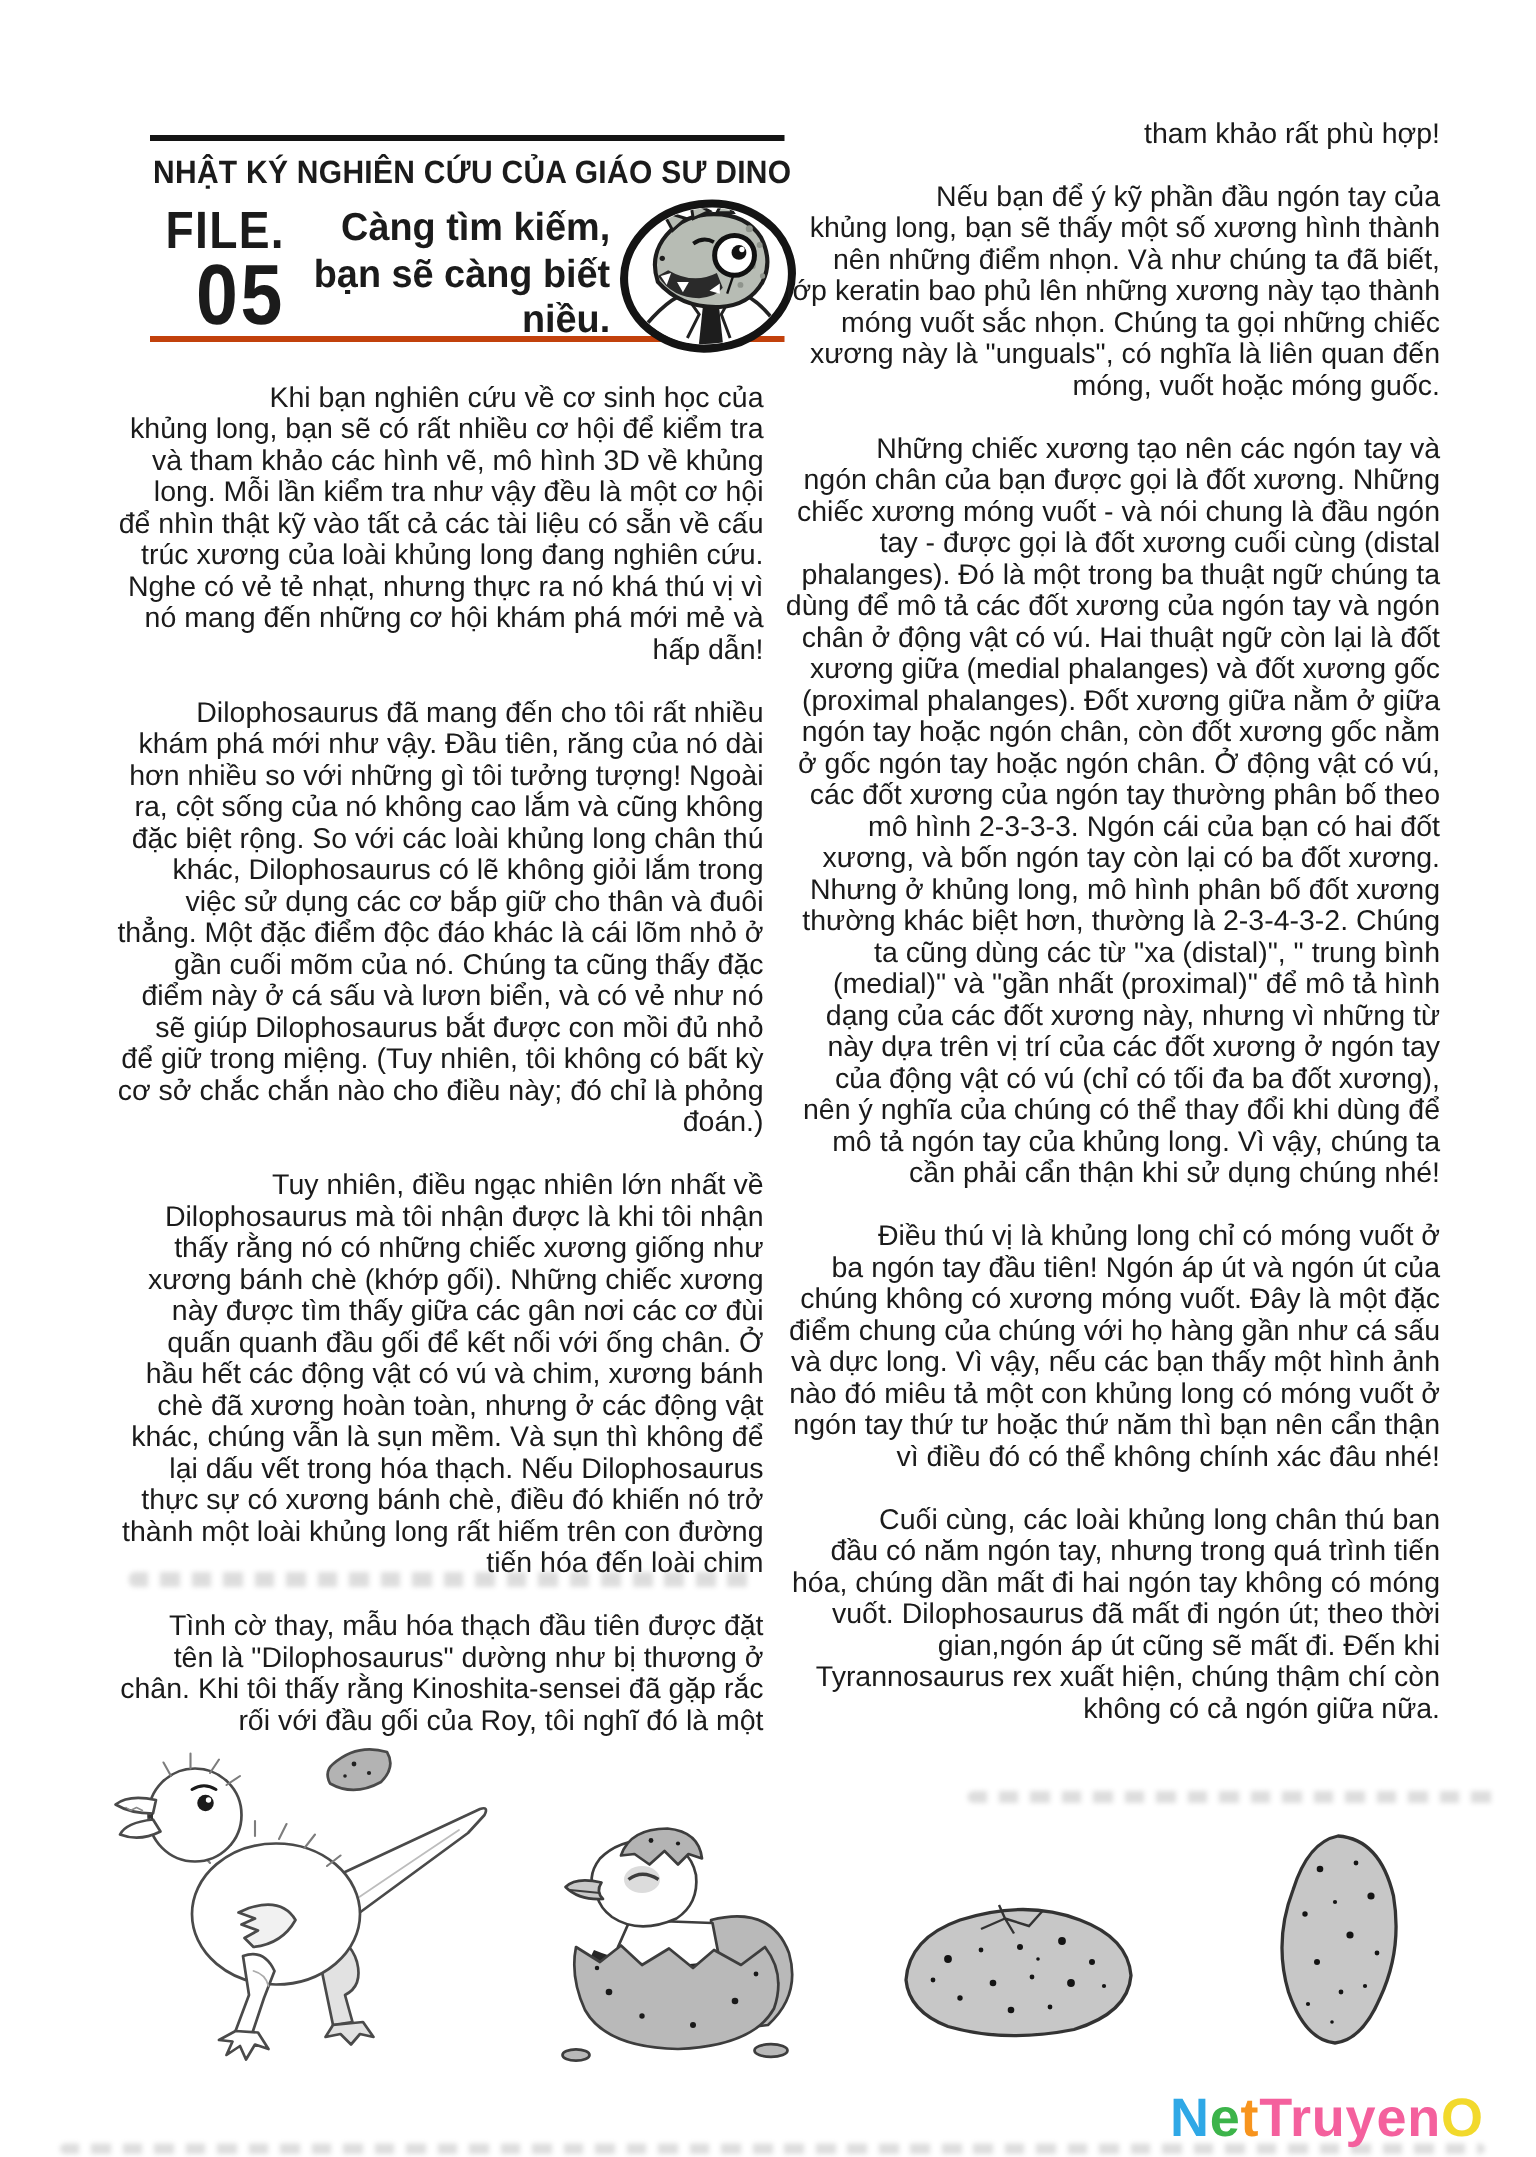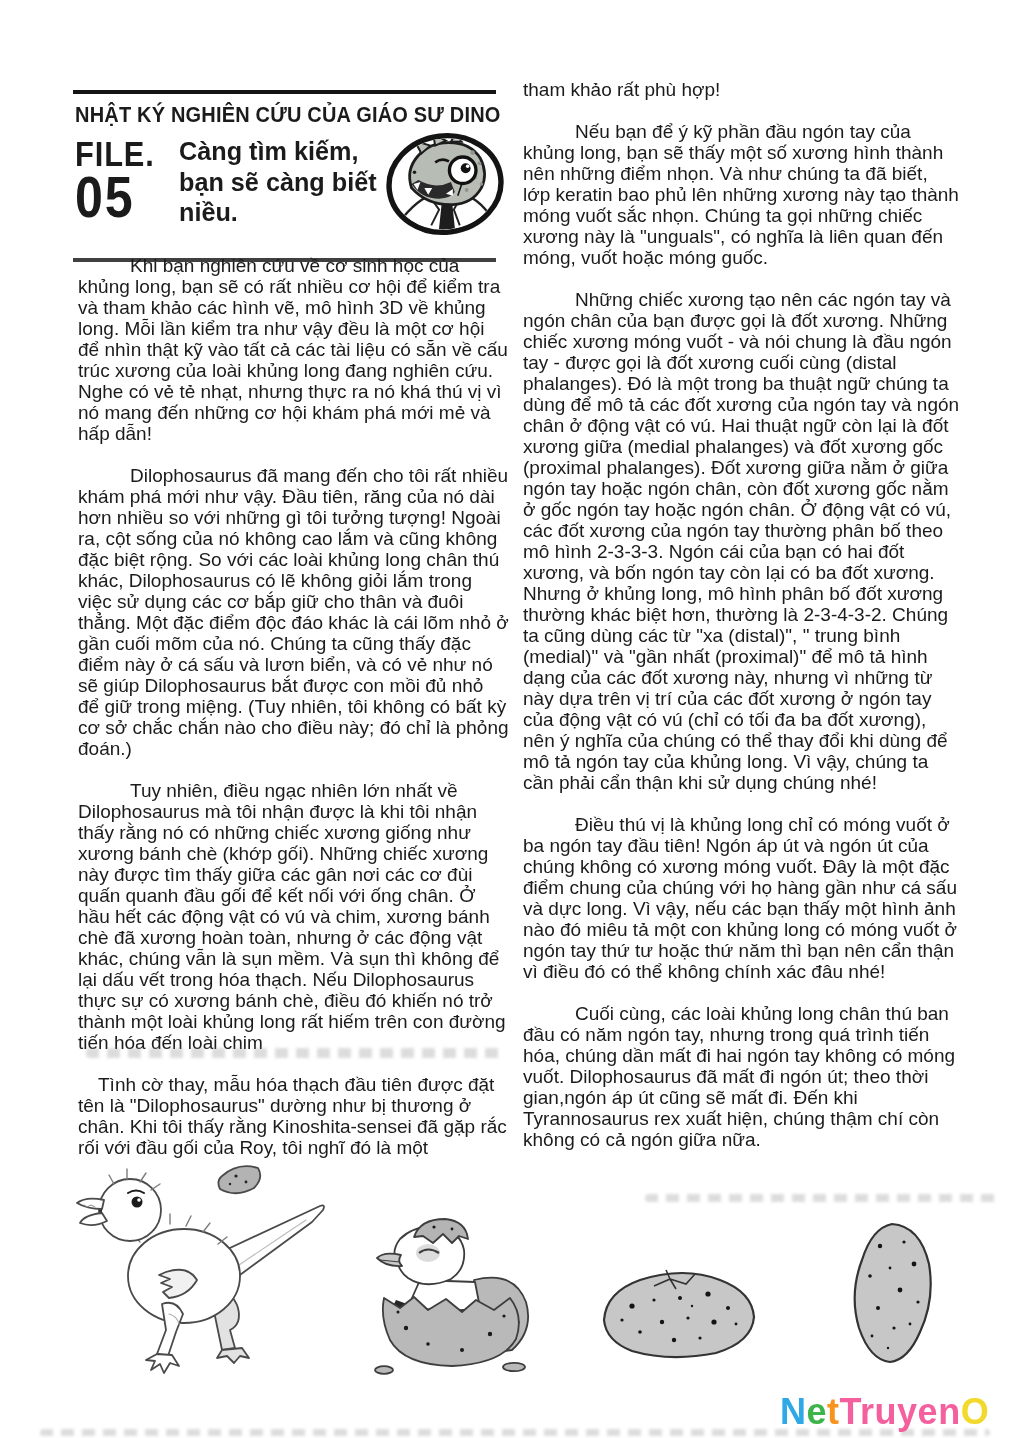"tham khảo rất phù hợp!" .column { text-align: left -> right }
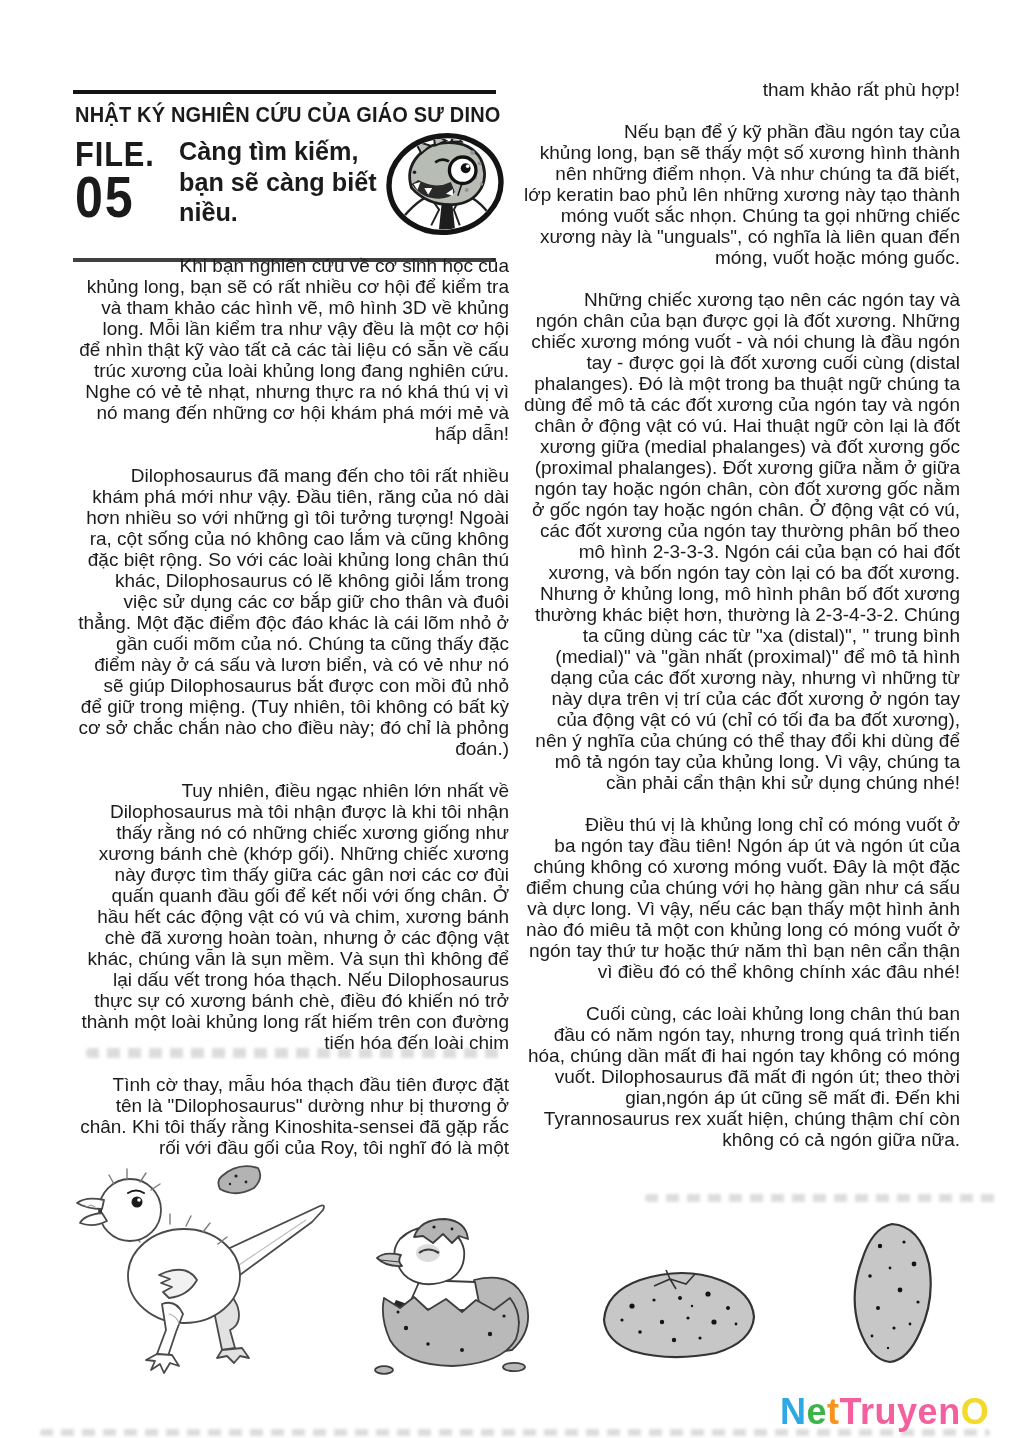"NHẬT KÝ NGHIÊN CỨU CỦA" .masthead { border-bottom: 4px solid #404040 -> 4px solid #c2410c; height: 172px -> 138px; left: 73px -> 100px }
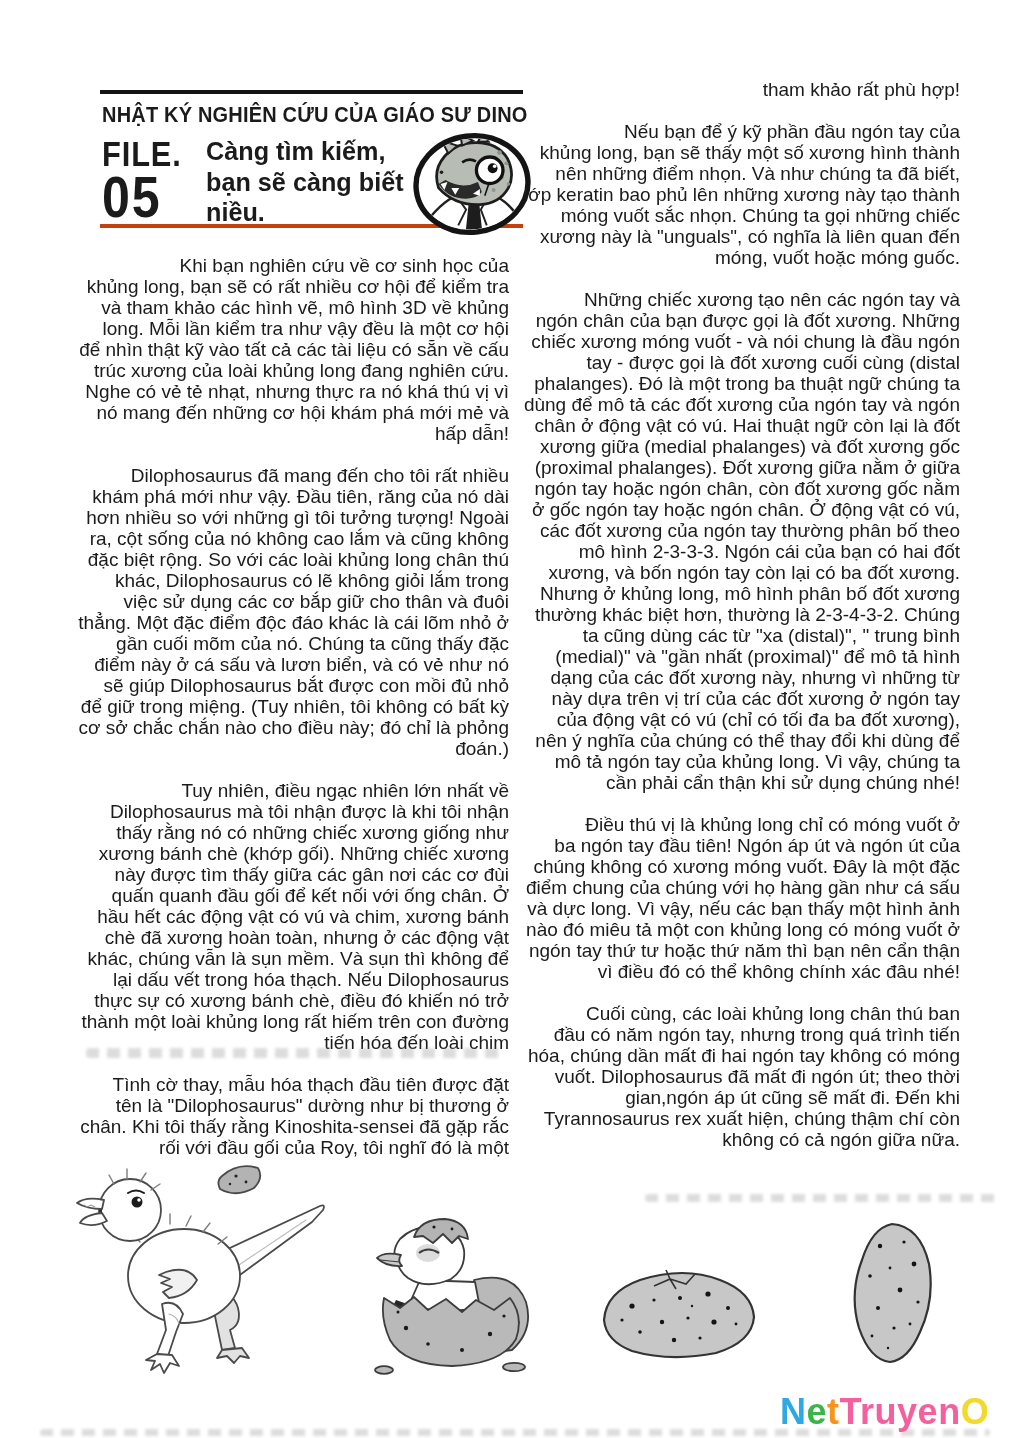"FILE." .masthead-row { text-align: none -> right }
